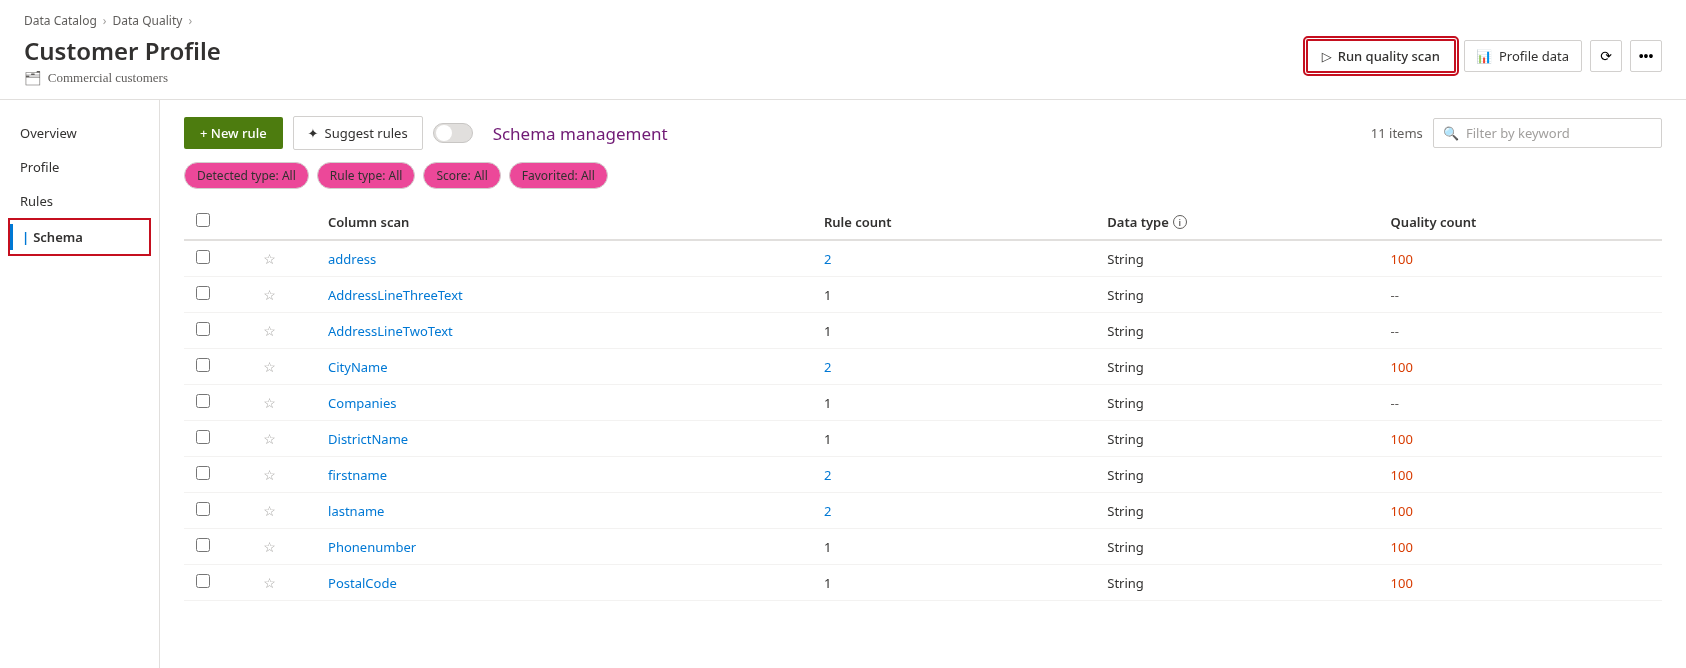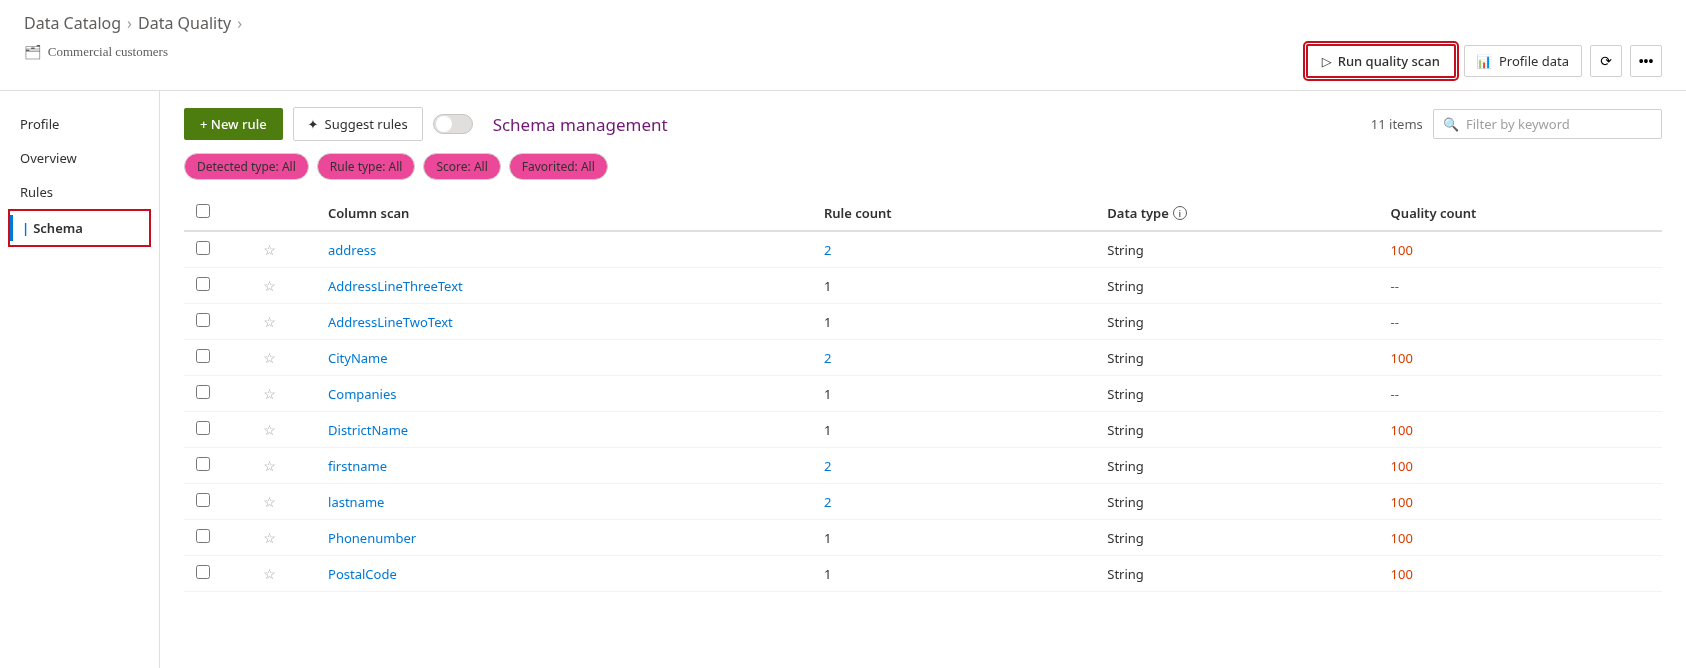"Data Catalog" .breadcrumb { font-size: 16px -> 12px }
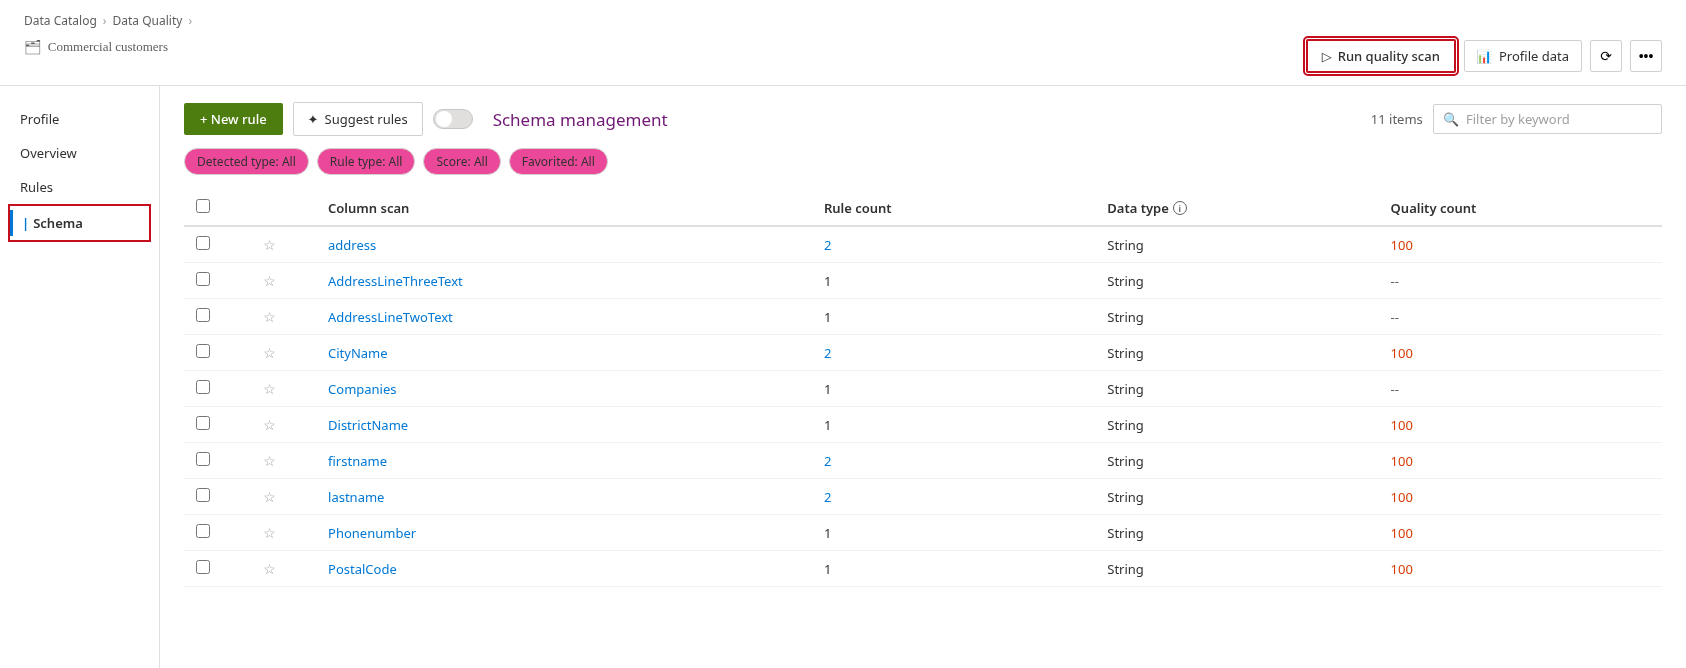"Customer Profile" h1.page-title { html: none -> <h1>Customer Profile</h1> }
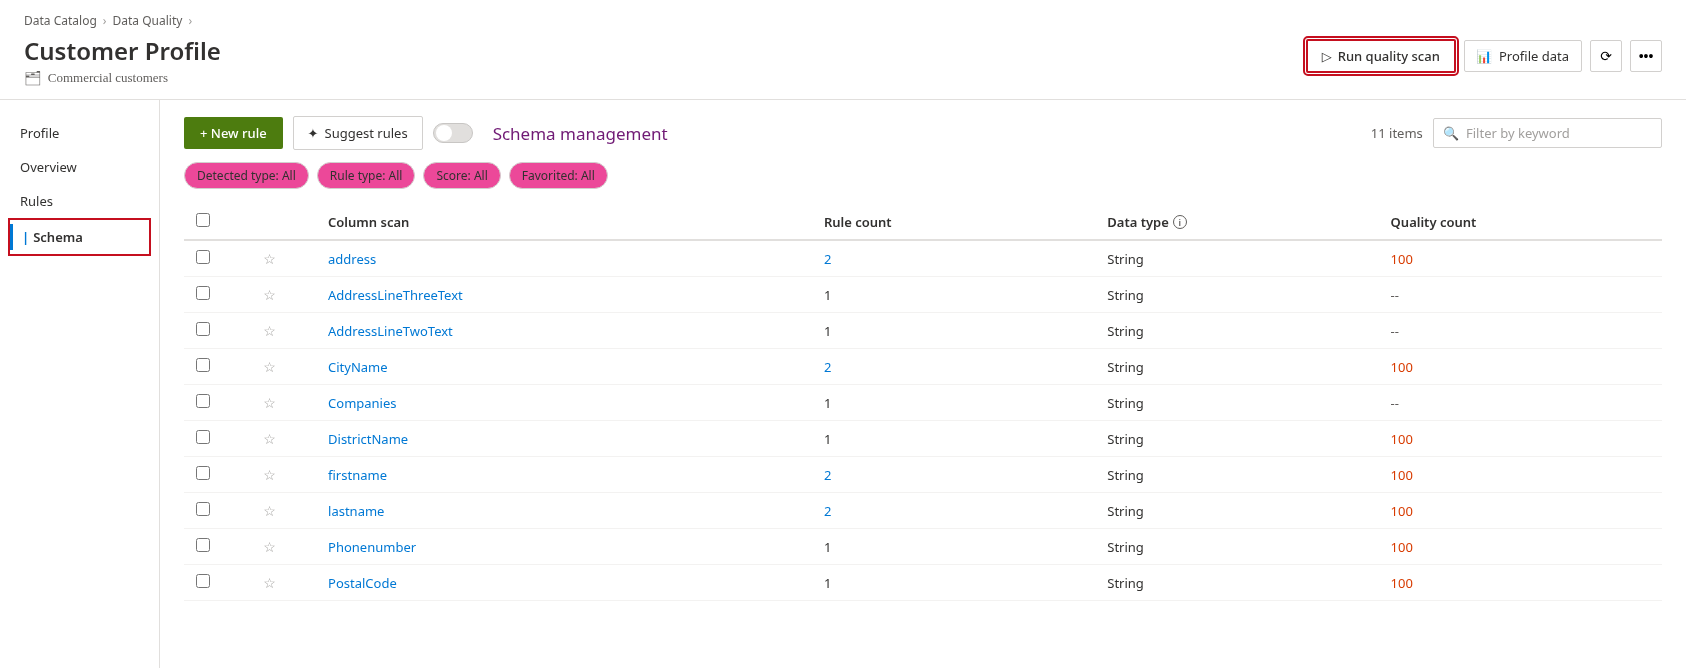"Profile" div.sidebar-item { order: before "Overview" -> after "Overview" }
